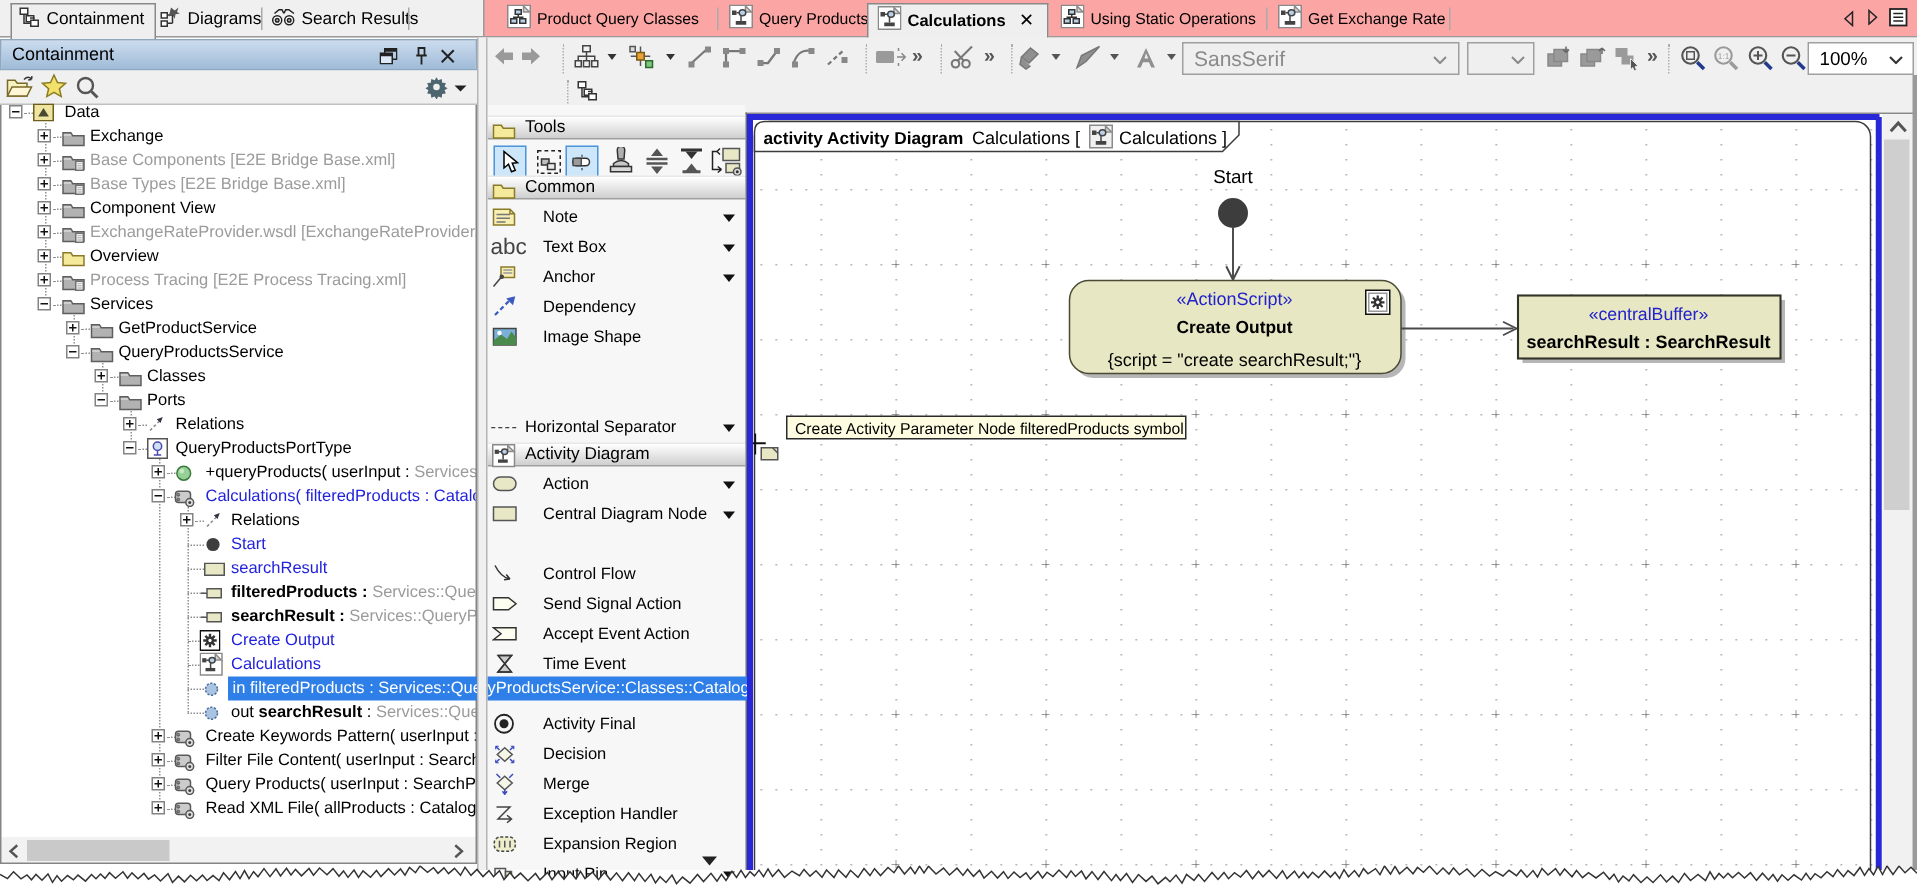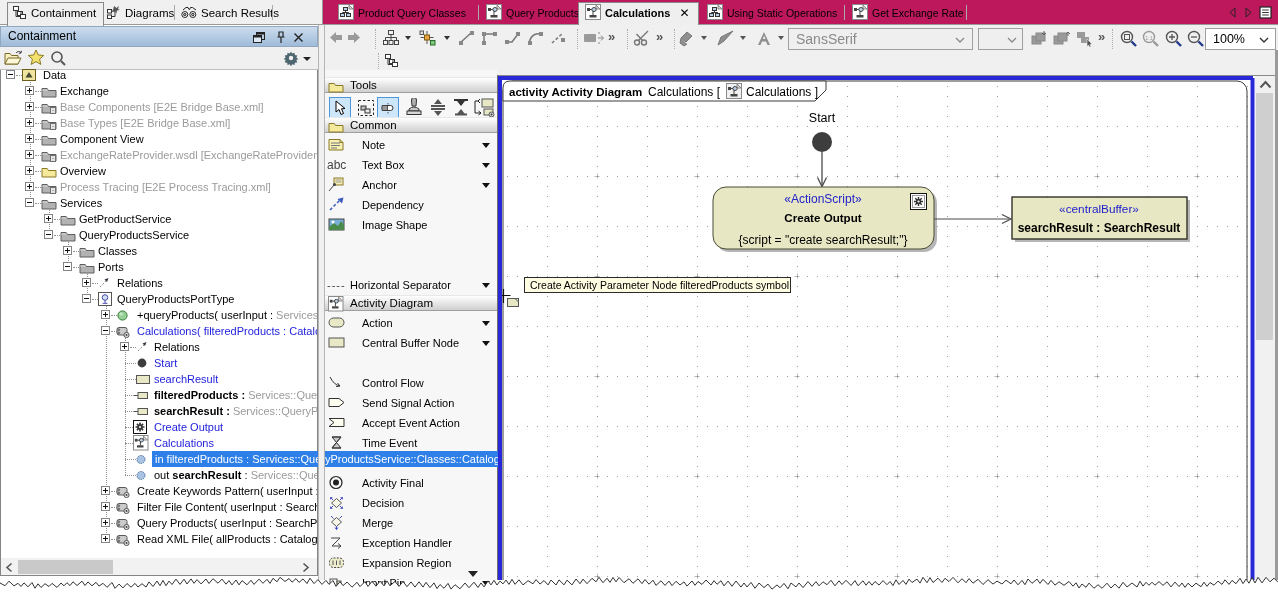"Product Query Classes" #rtabs { background: #be185d -> #fca5a5 }
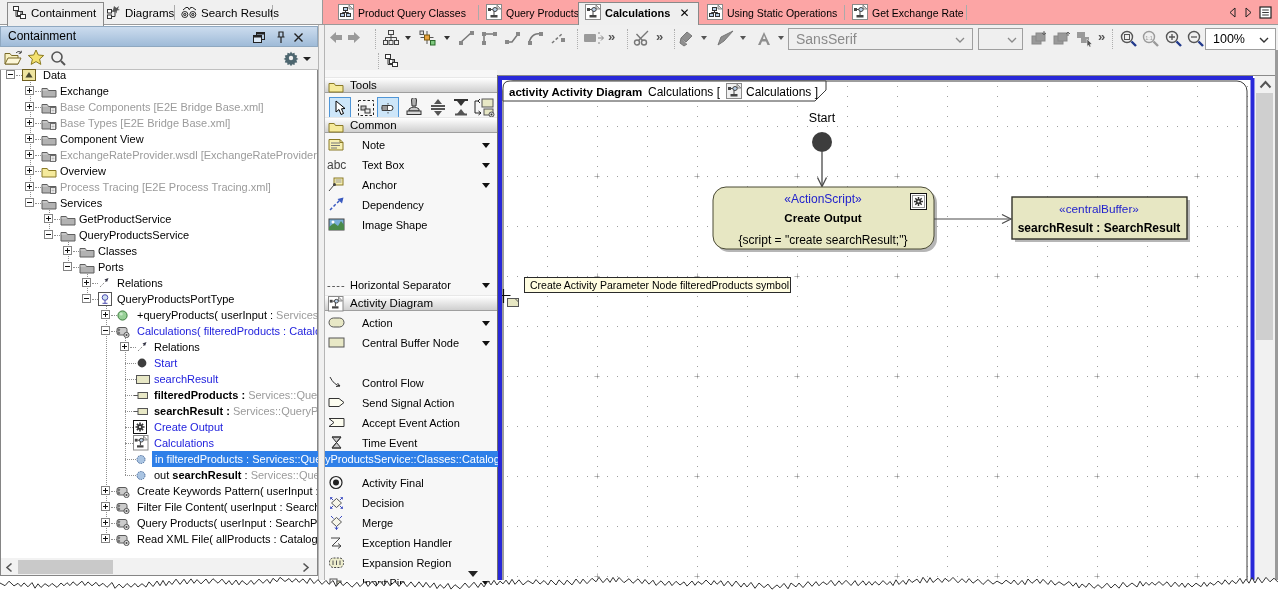"abc" span { font-size: 12px -> 15px }
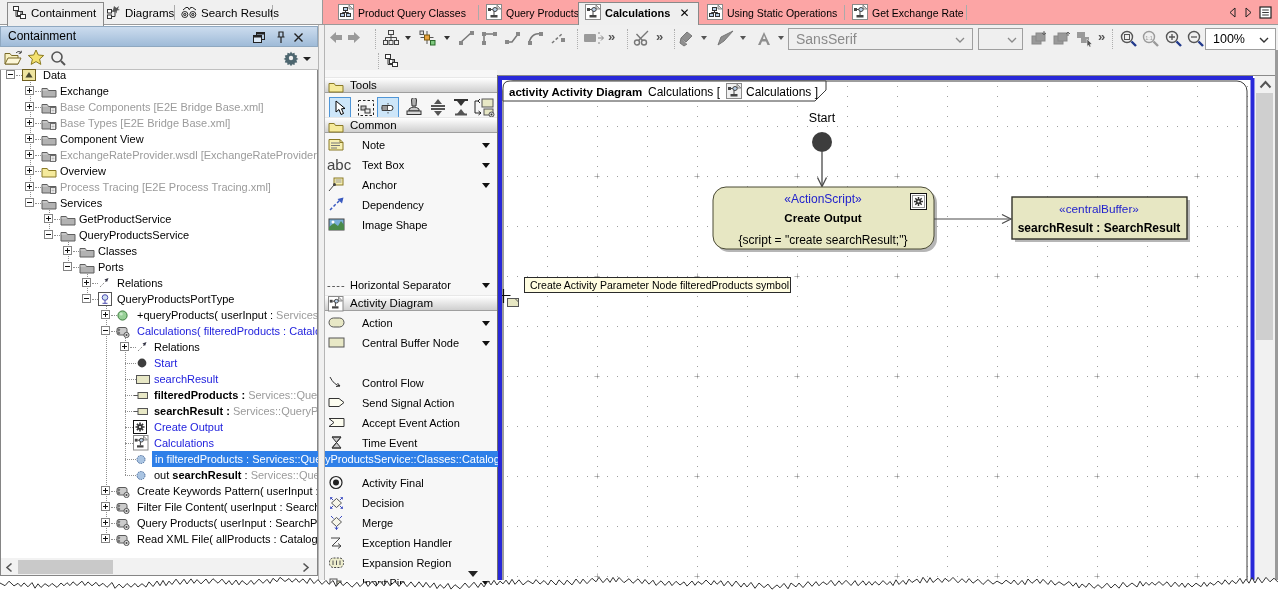"Central Buffer Node" span.txt { text: Buffer -> Diagram }
